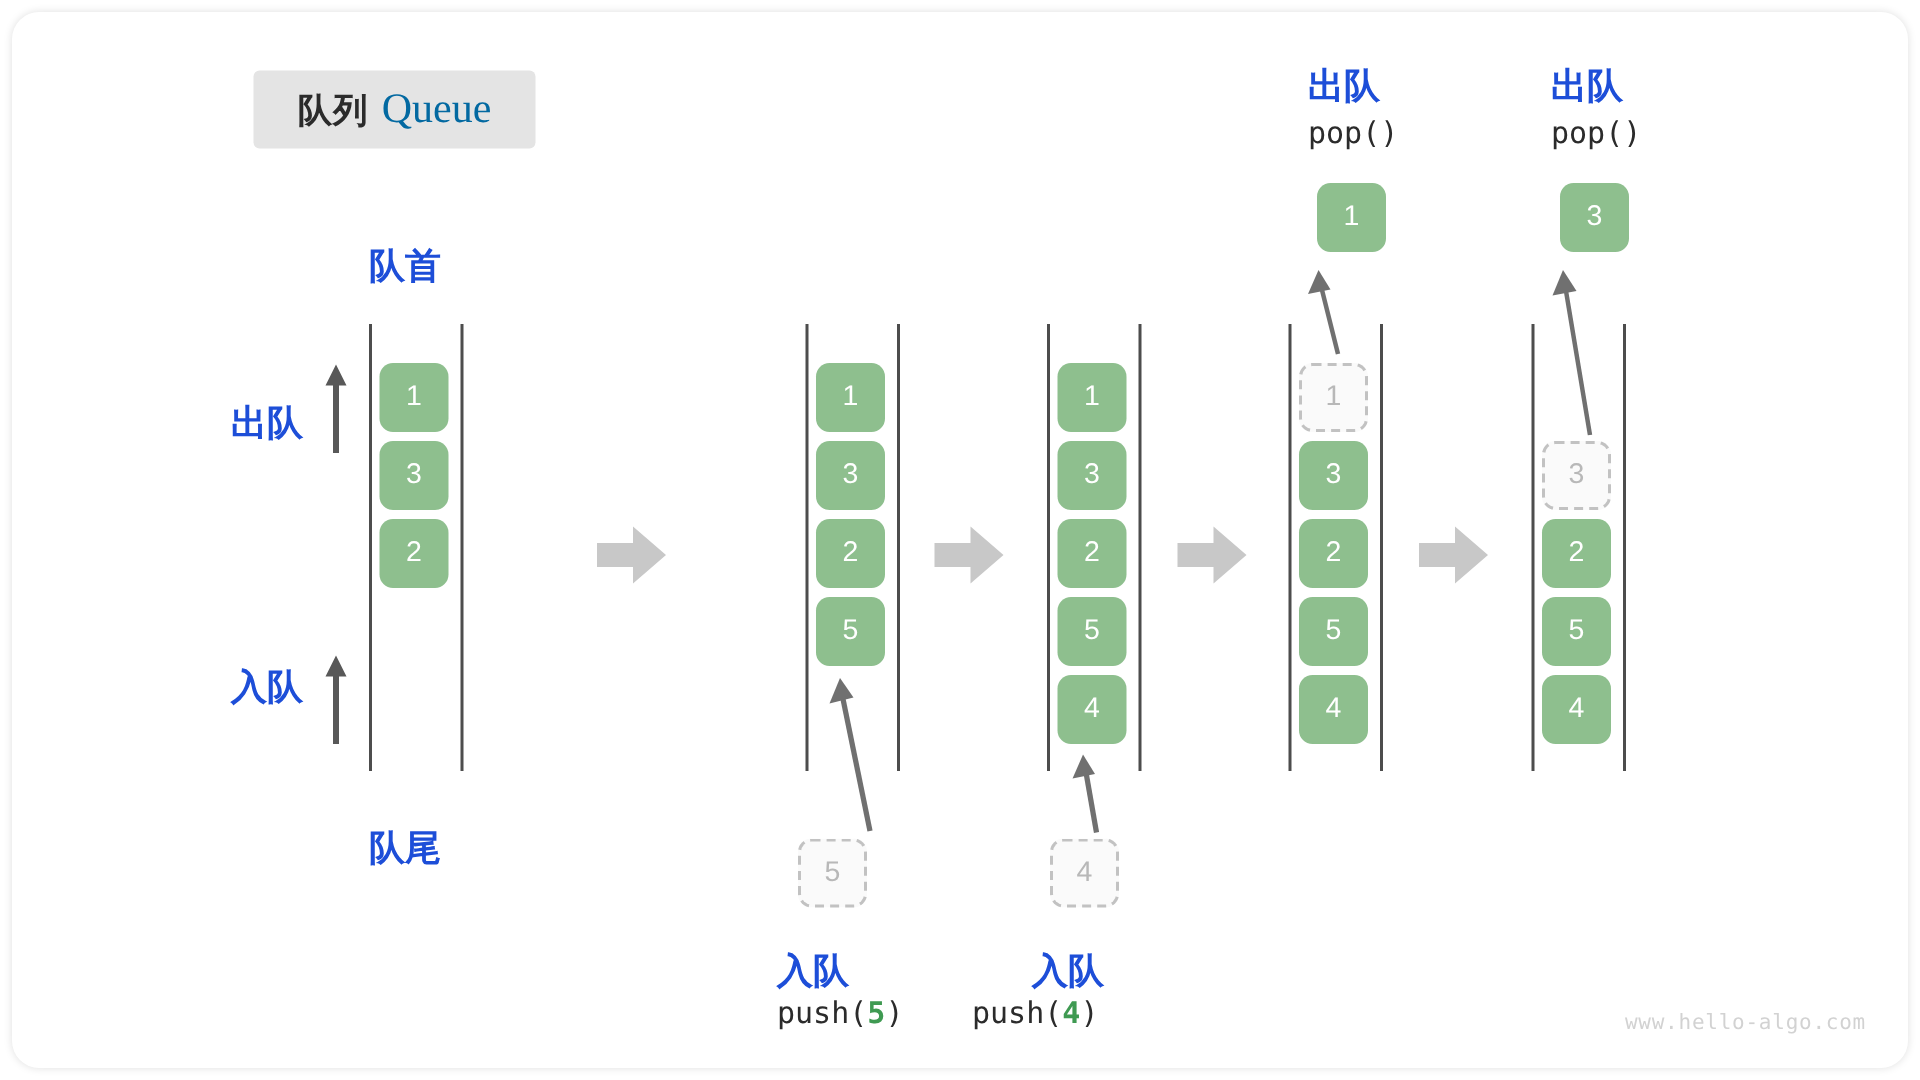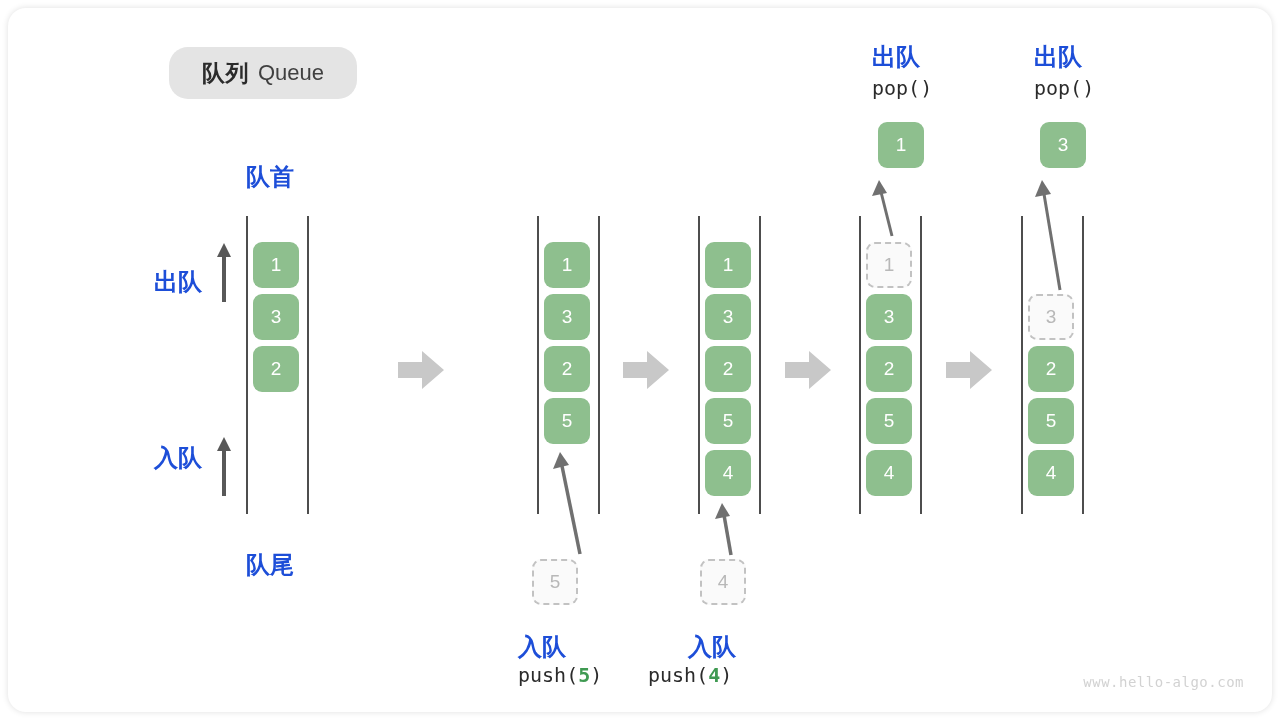"队列" #title-badge { border-radius: 19px -> 4px }
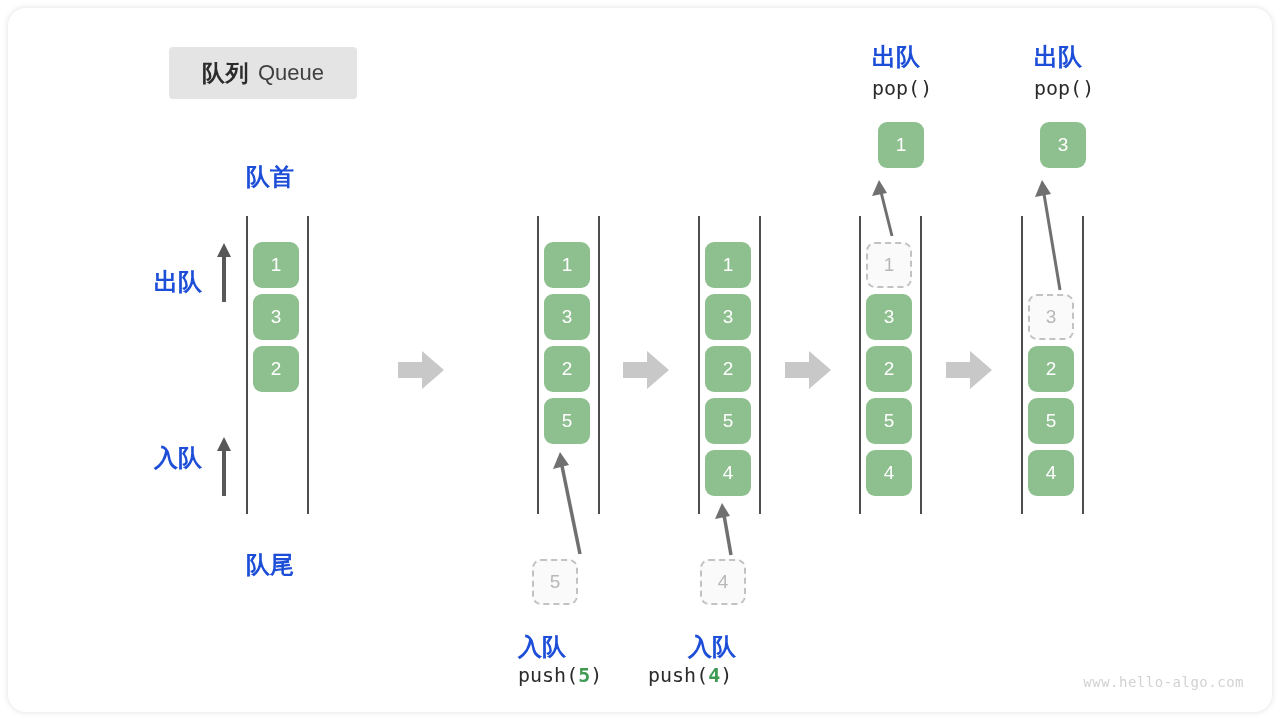"Queue" #title-badge .en { color: #404040 -> #0369a1; font-family: Liberation Sans, sans-serif -> Liberation Serif, serif; font-size: 22px -> 28px }
